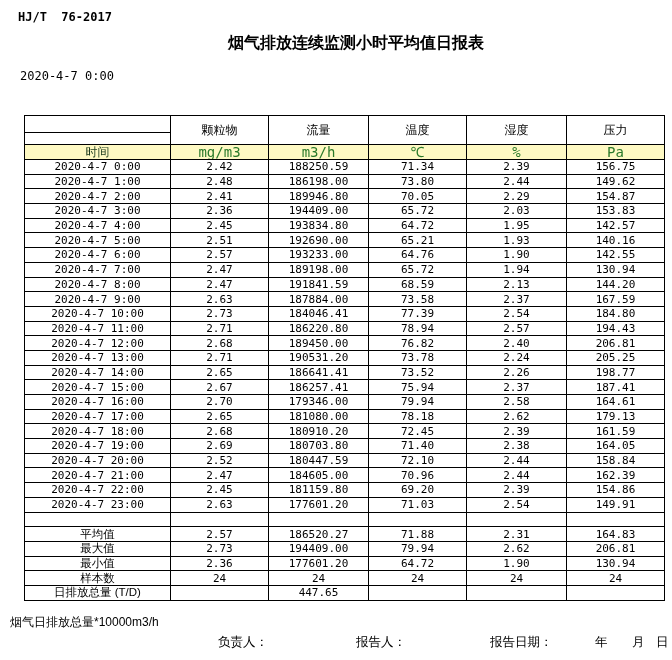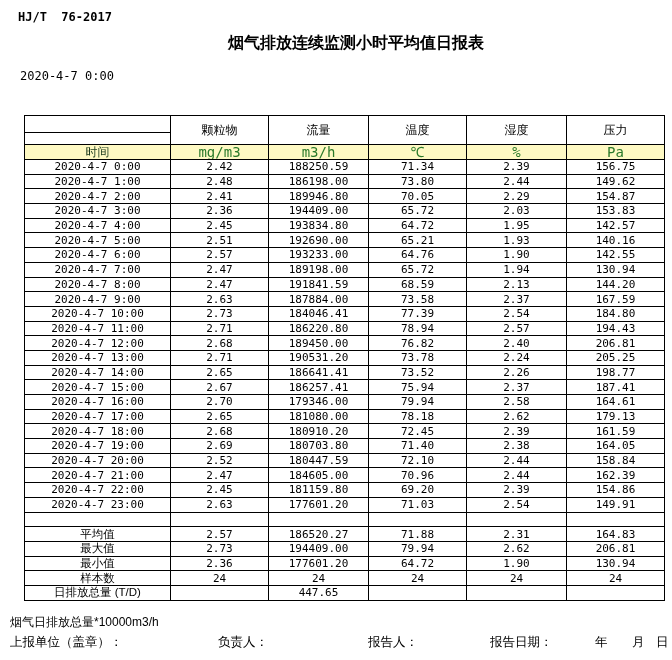"上报单位（盖章）：" span.lab-unit { html: <span>上报单位（盖章）：</span> -> none }
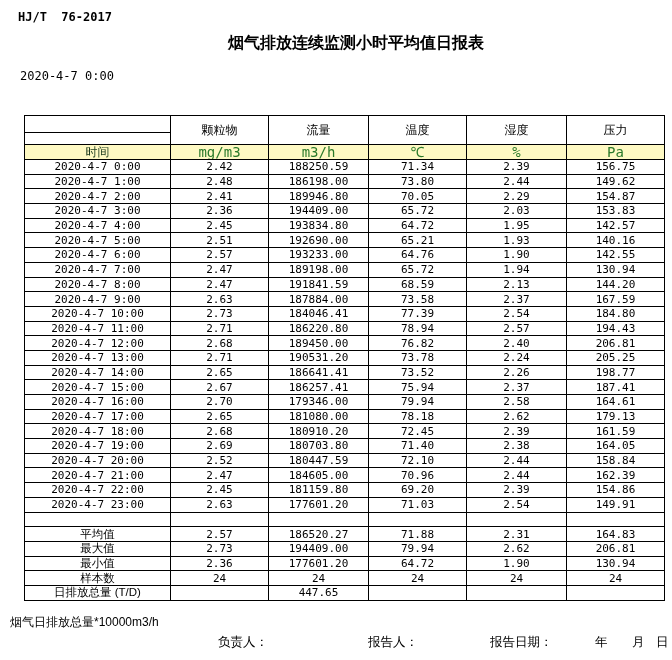"报告人：" .lab-reporter { left: 368px -> 356px }
